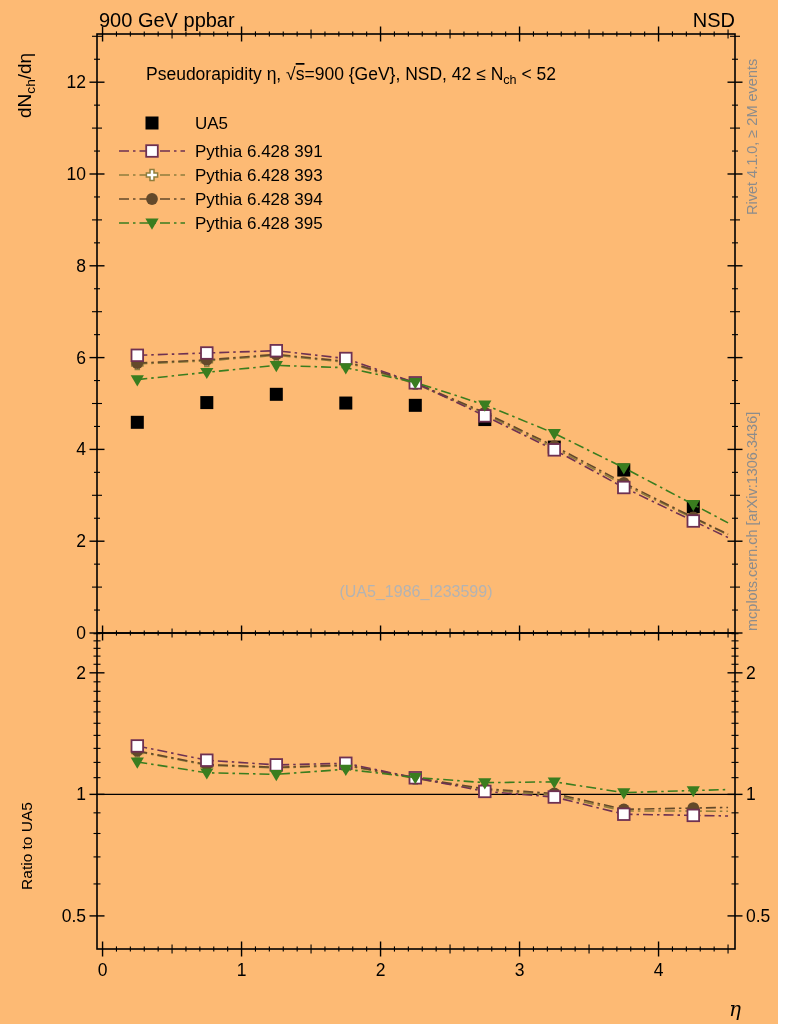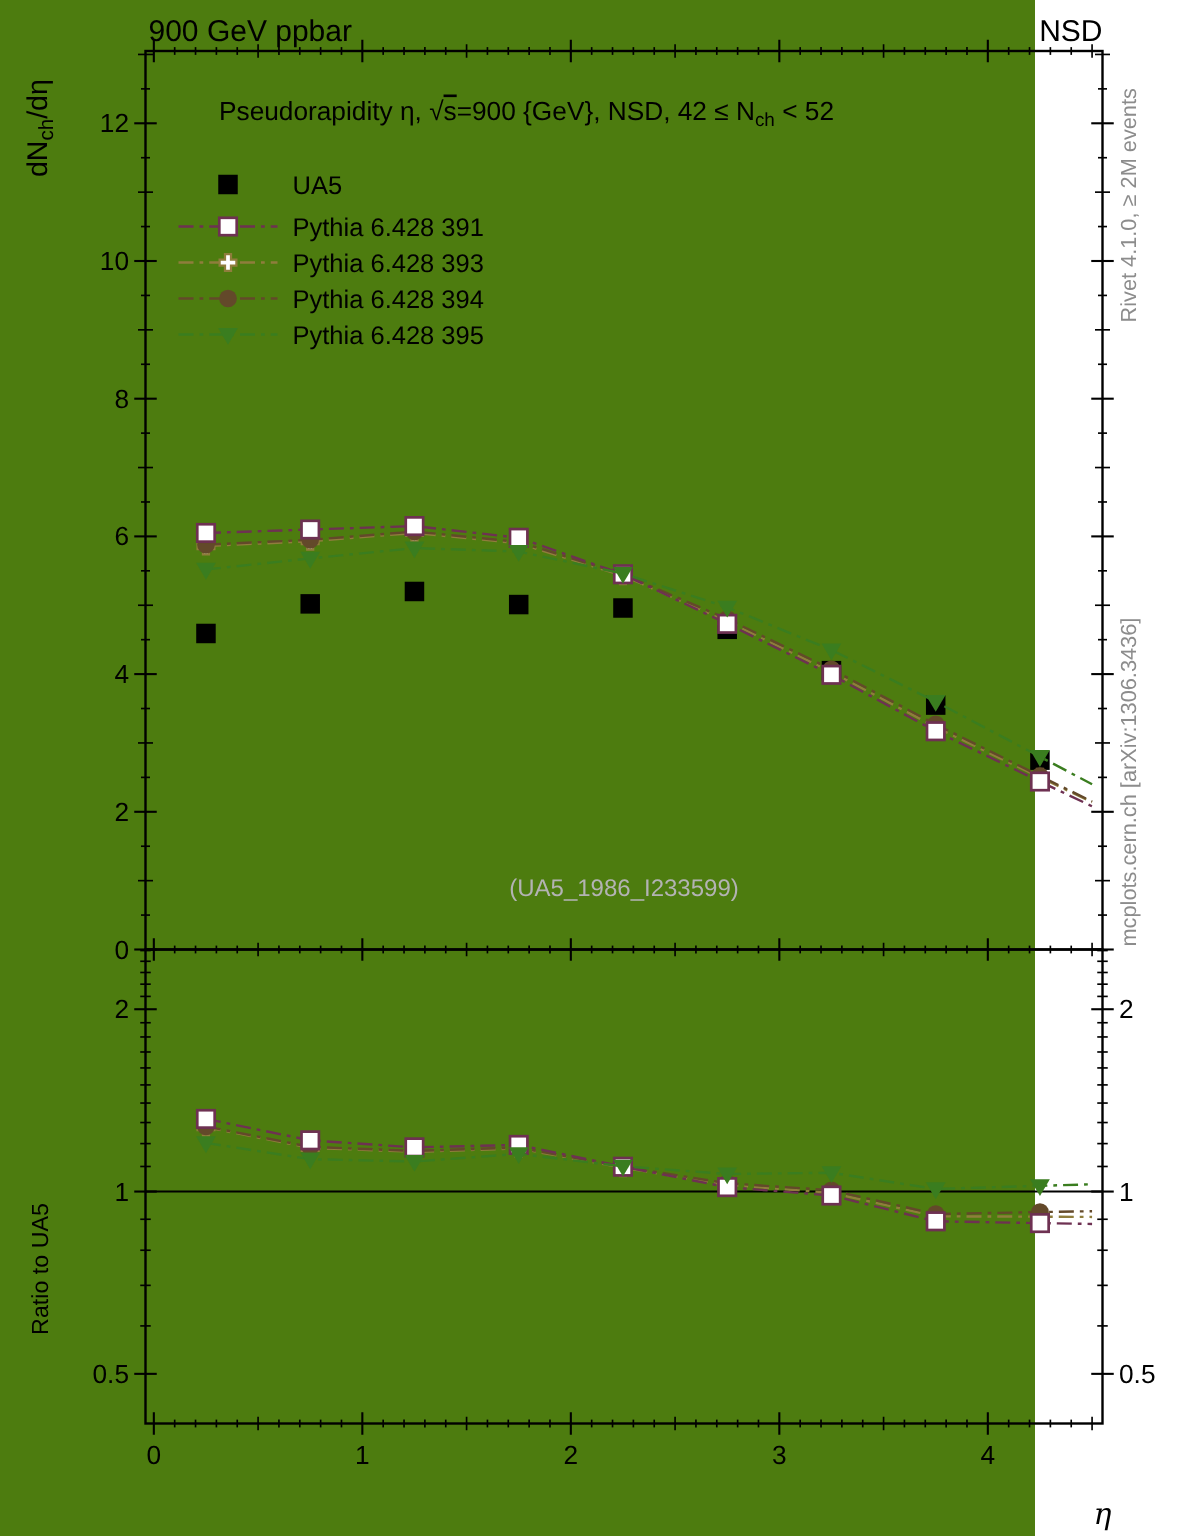"900 GeV ppbar" #page { background: #4d7c0f -> #fdba74; width: 690px -> 778px }
